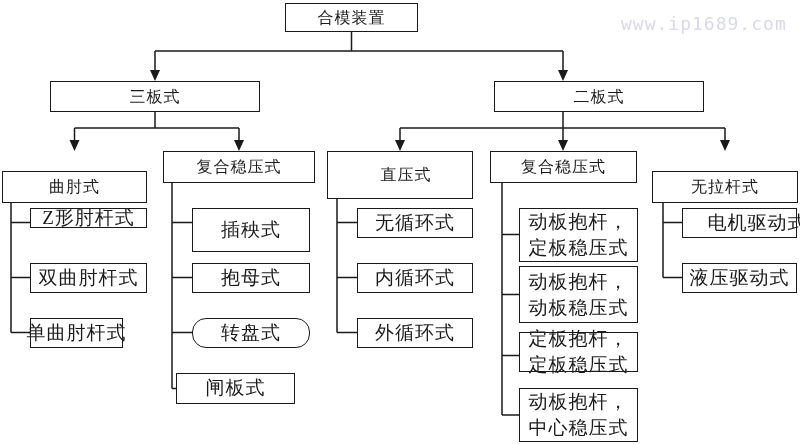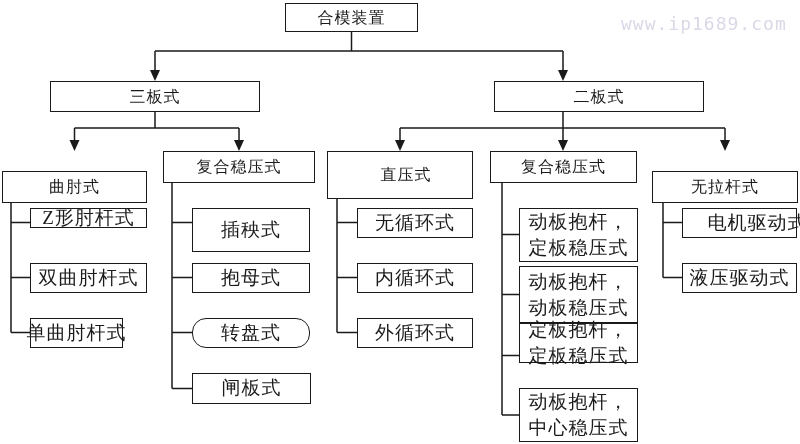"定板抱杆，" #n-fpfp { top: 323px -> 332px }
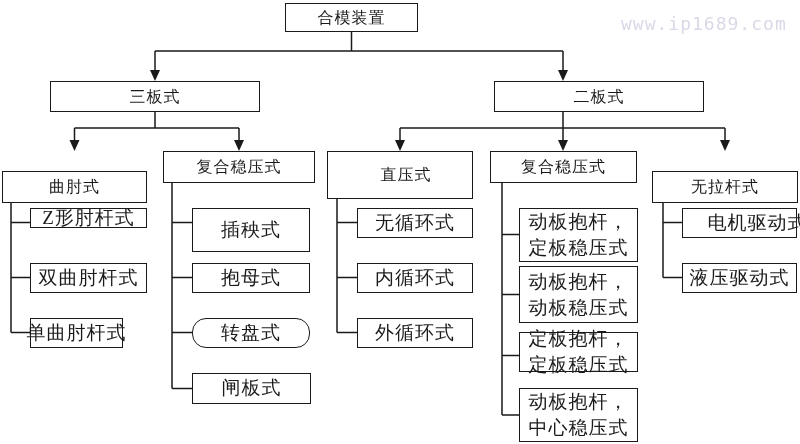"闸板式" #n-gateplate { left: 192px -> 176px }
